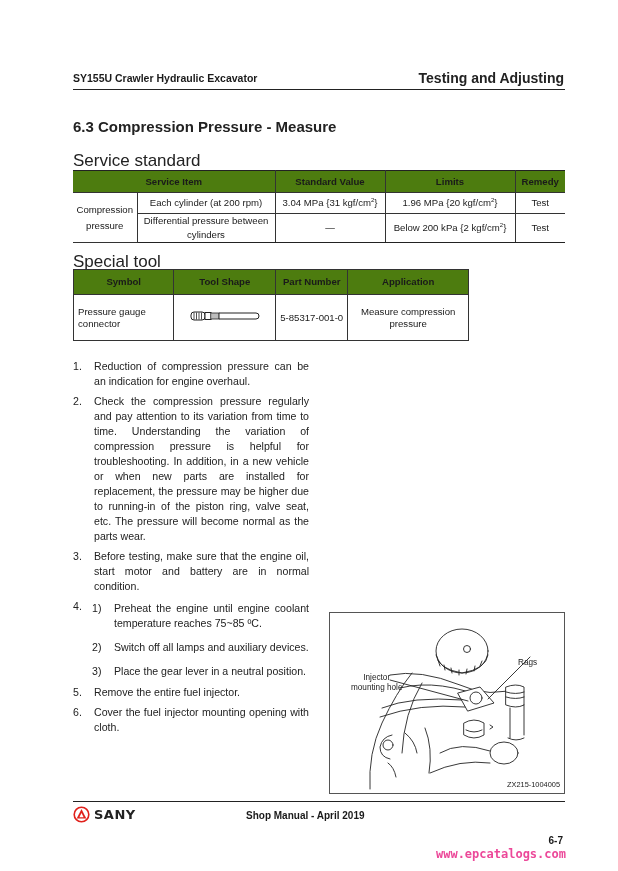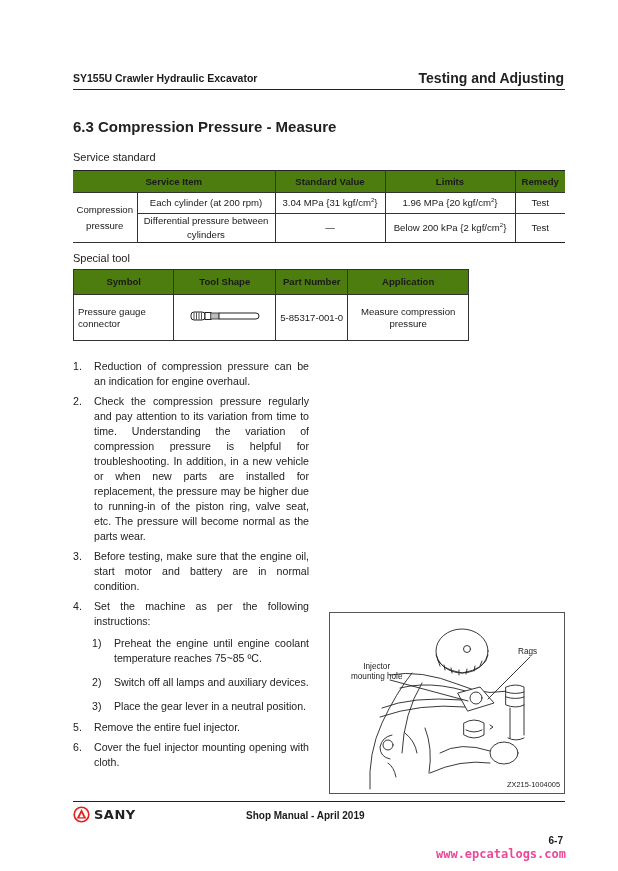"Service standard" .sub { font-size: 11px -> 17px }
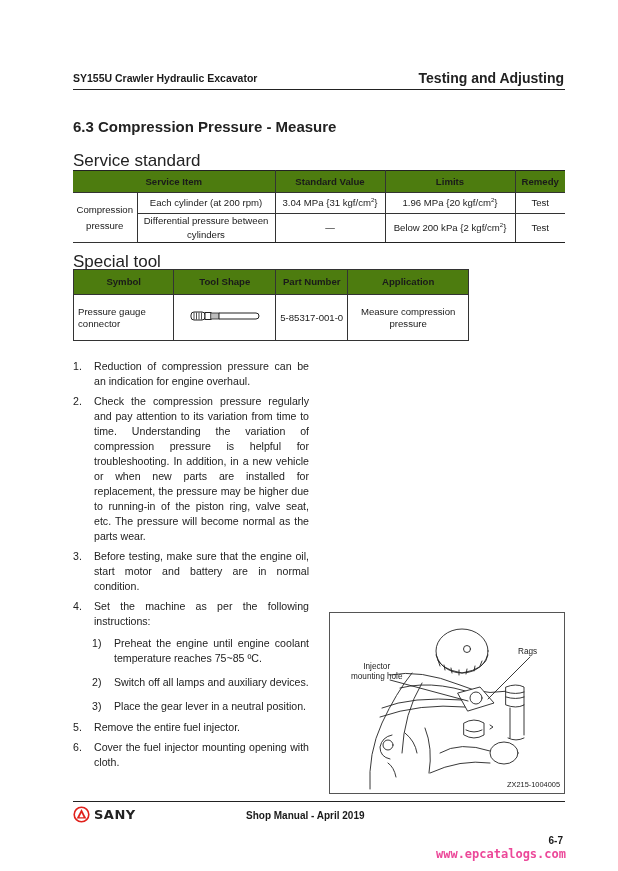"Set the machine as per" span { html: <span>Set the machine as per the following instructions:</span> -> none }
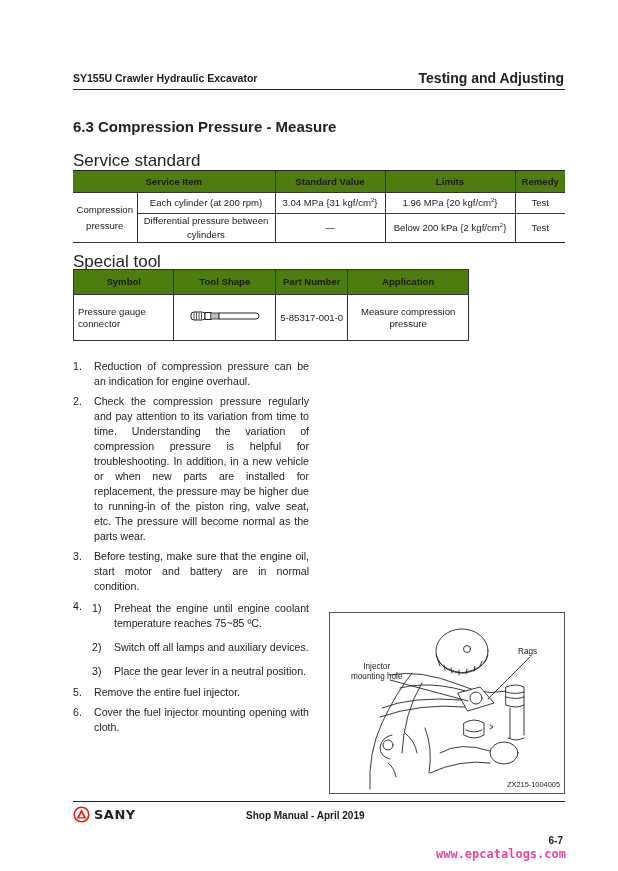"Rags" .fig-label { margin-top: none -> 11px }
